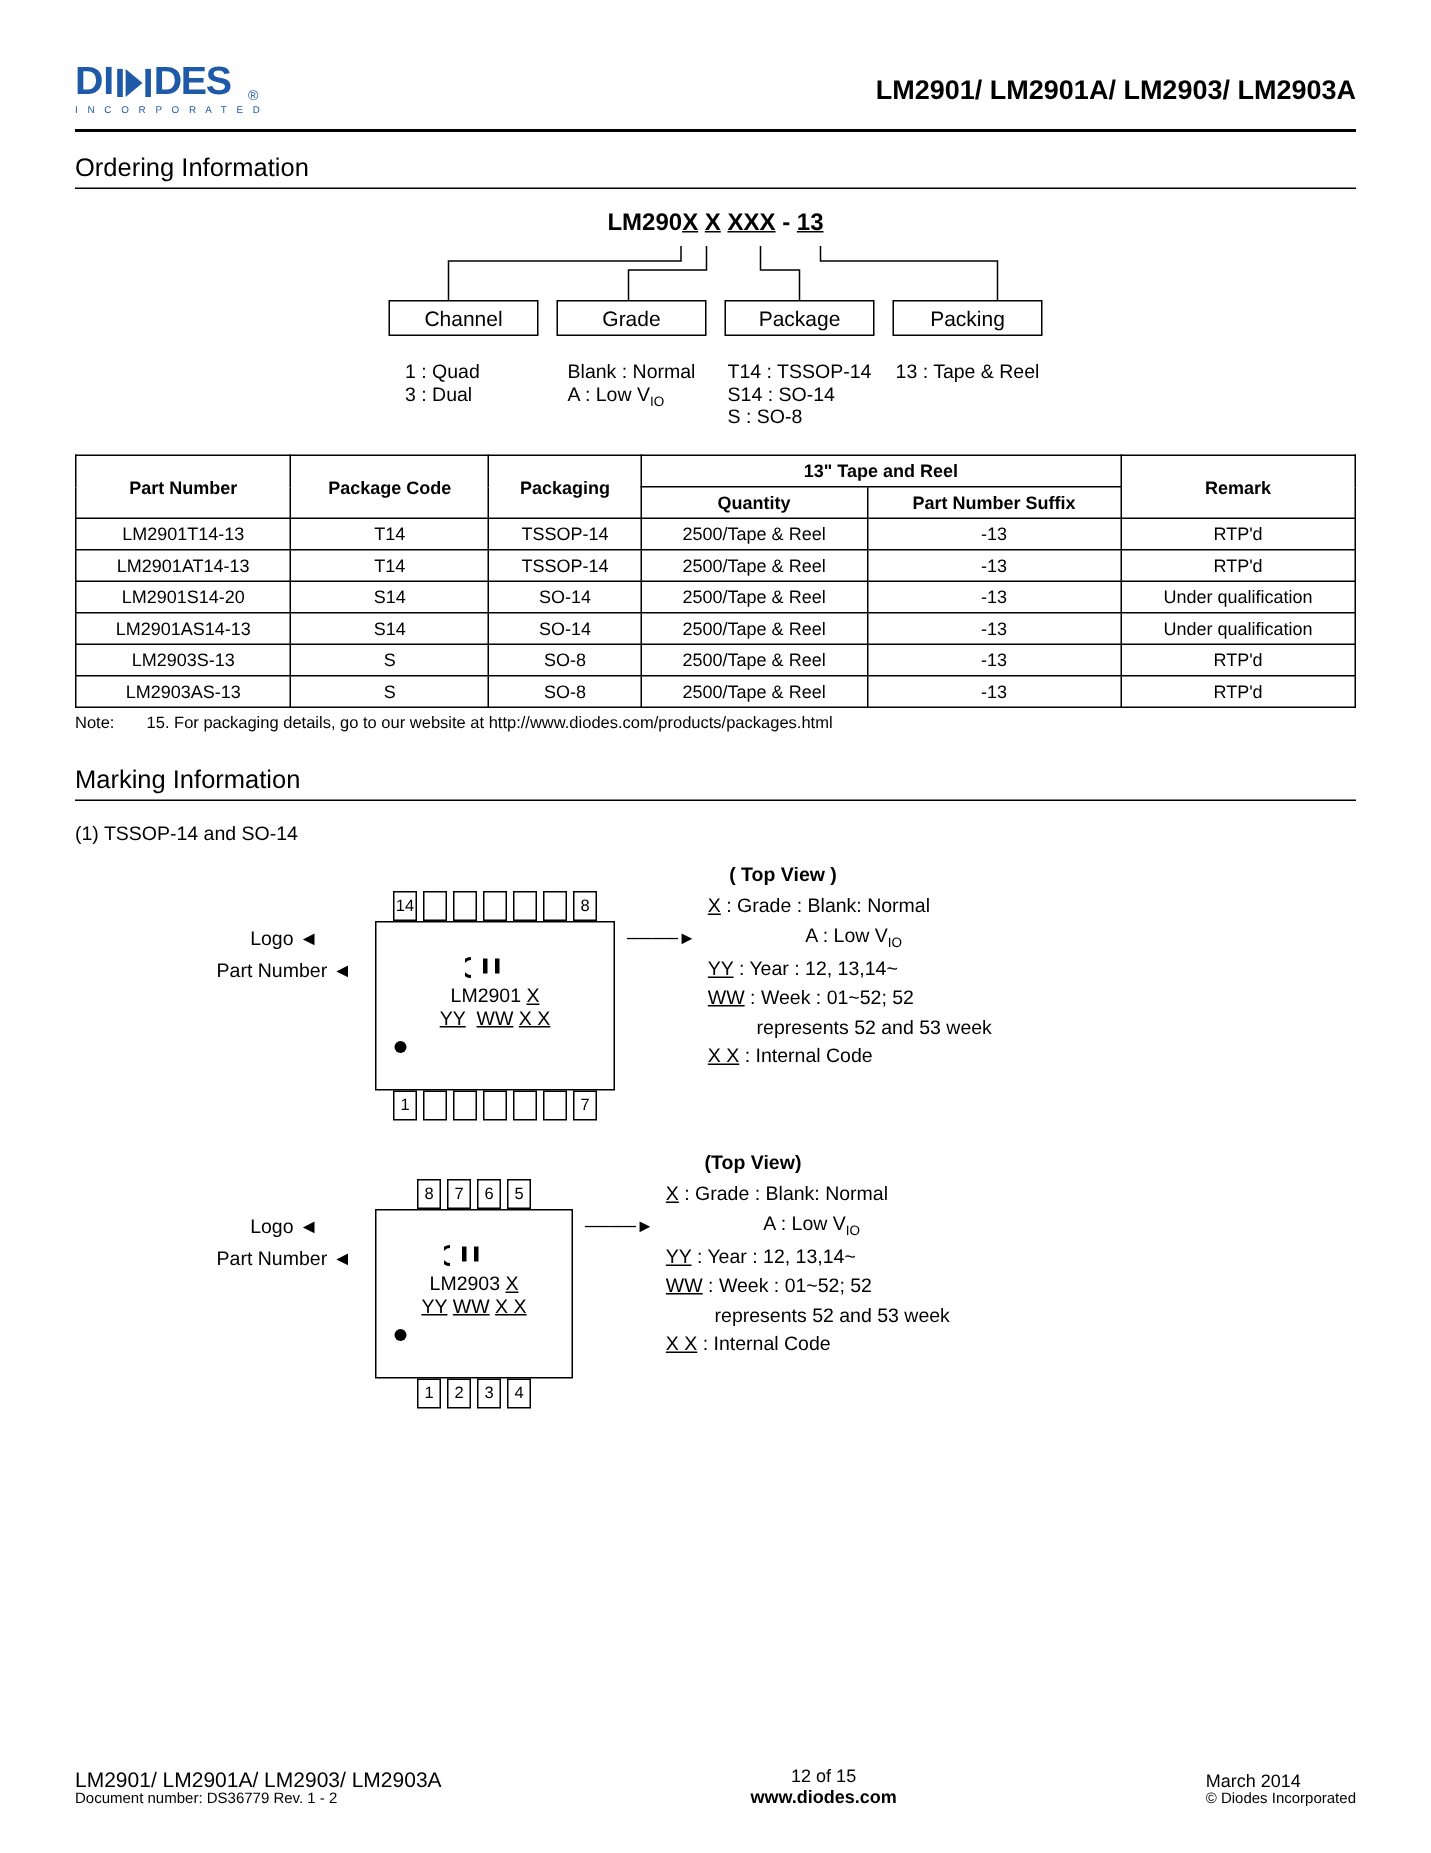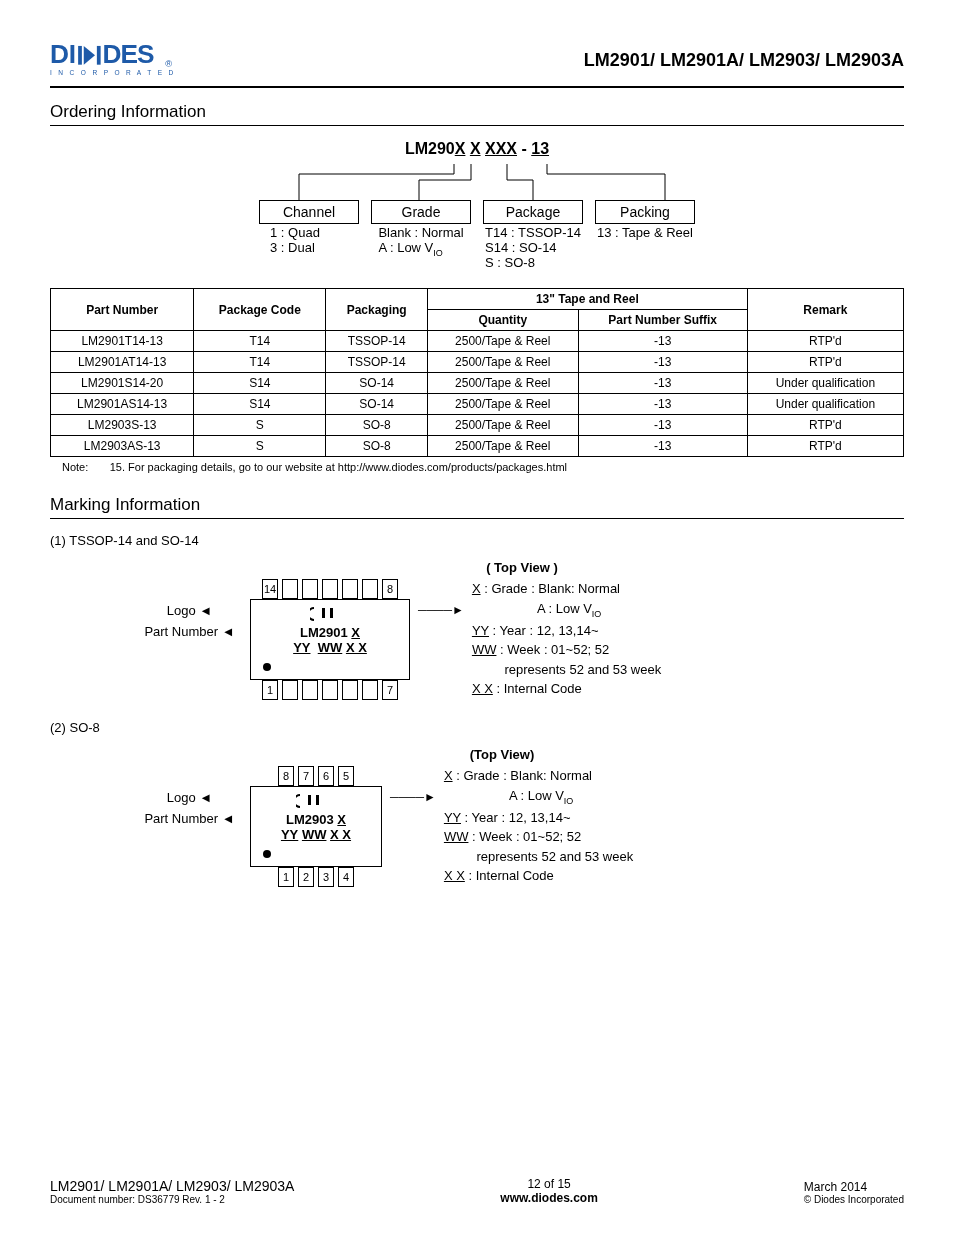"1 : Quad" .pn-vals { margin-top: 1px -> 16px }
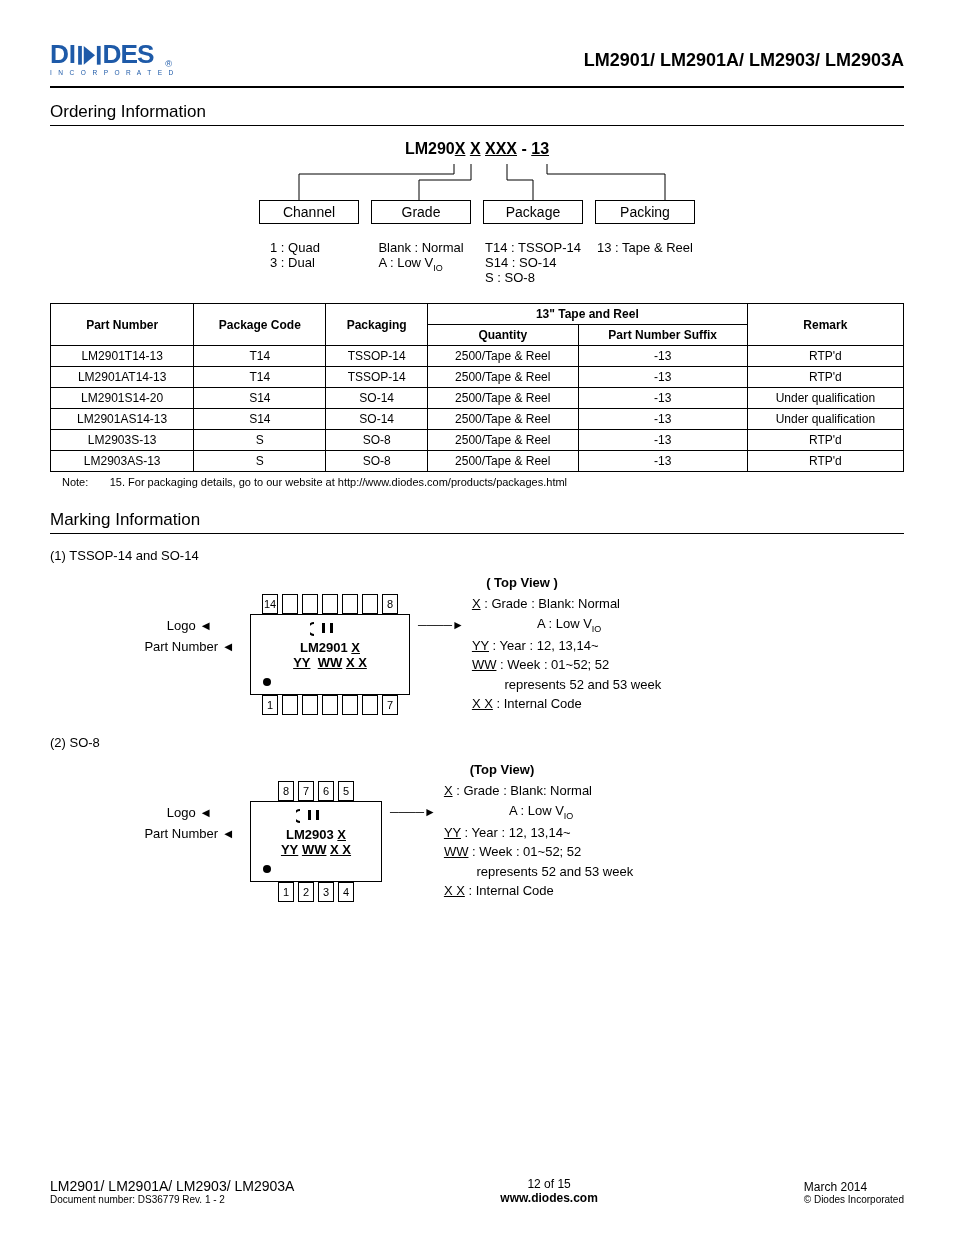"Note: 15. For packaging details," .note { margin: 4px 12px 22px -> 4px 0 22px }
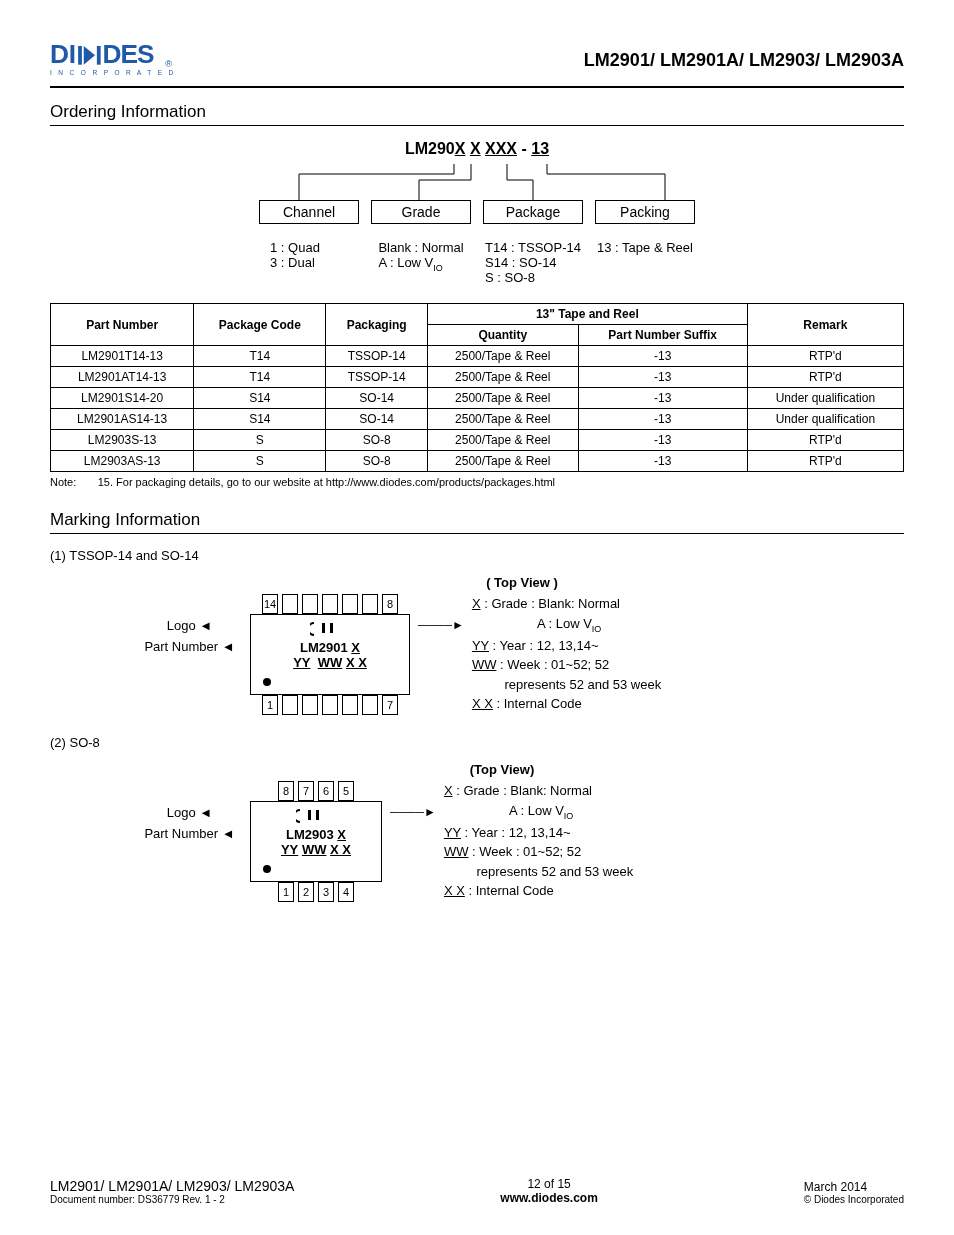"LM2901 X" .chipbody { font-weight: bold -> normal; padding: 6px 8px -> 22px 8px }
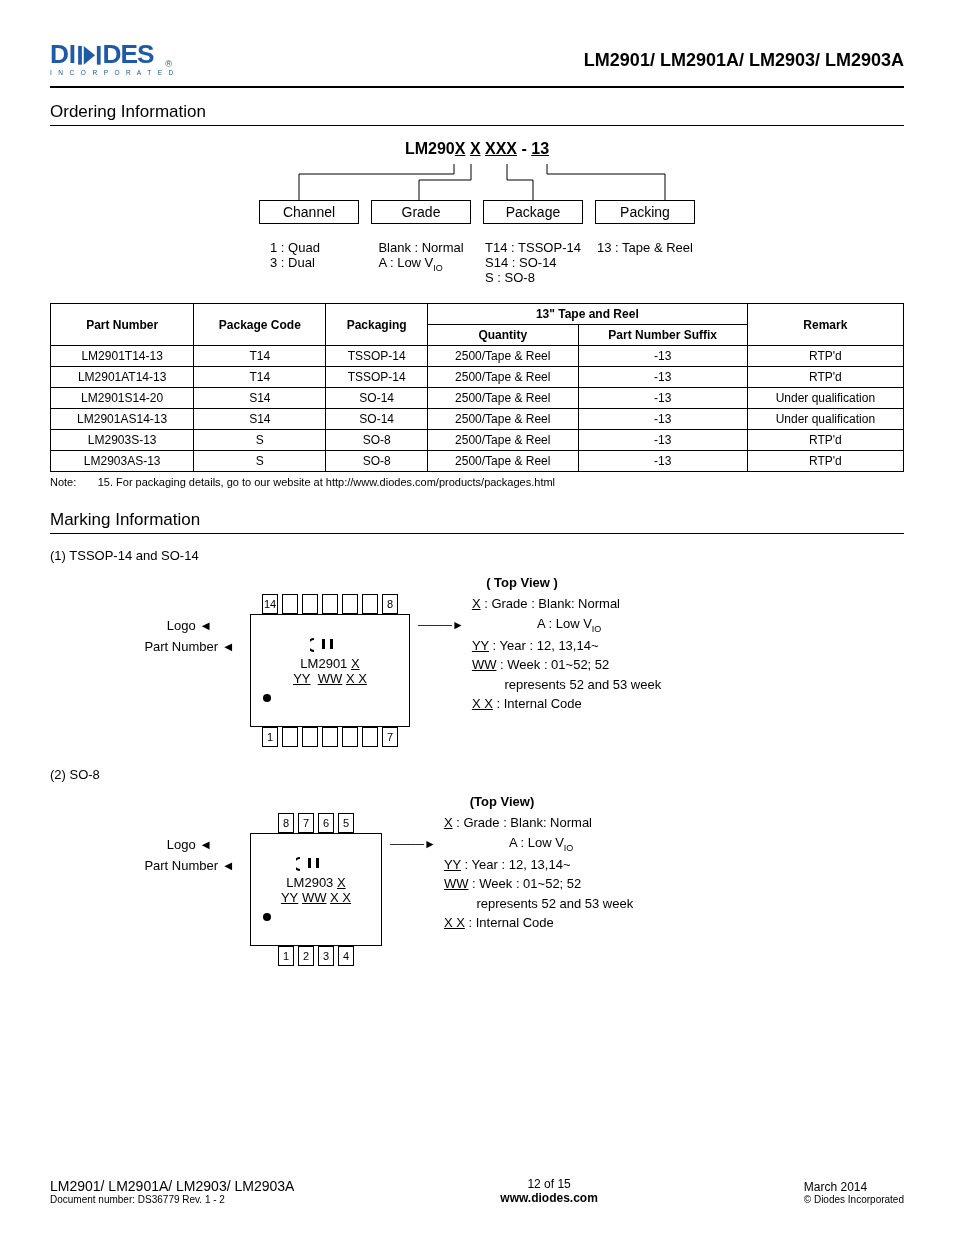"(2) SO-8" div.mark-sub { html: <div>(2) SO-8</div> -> none }
